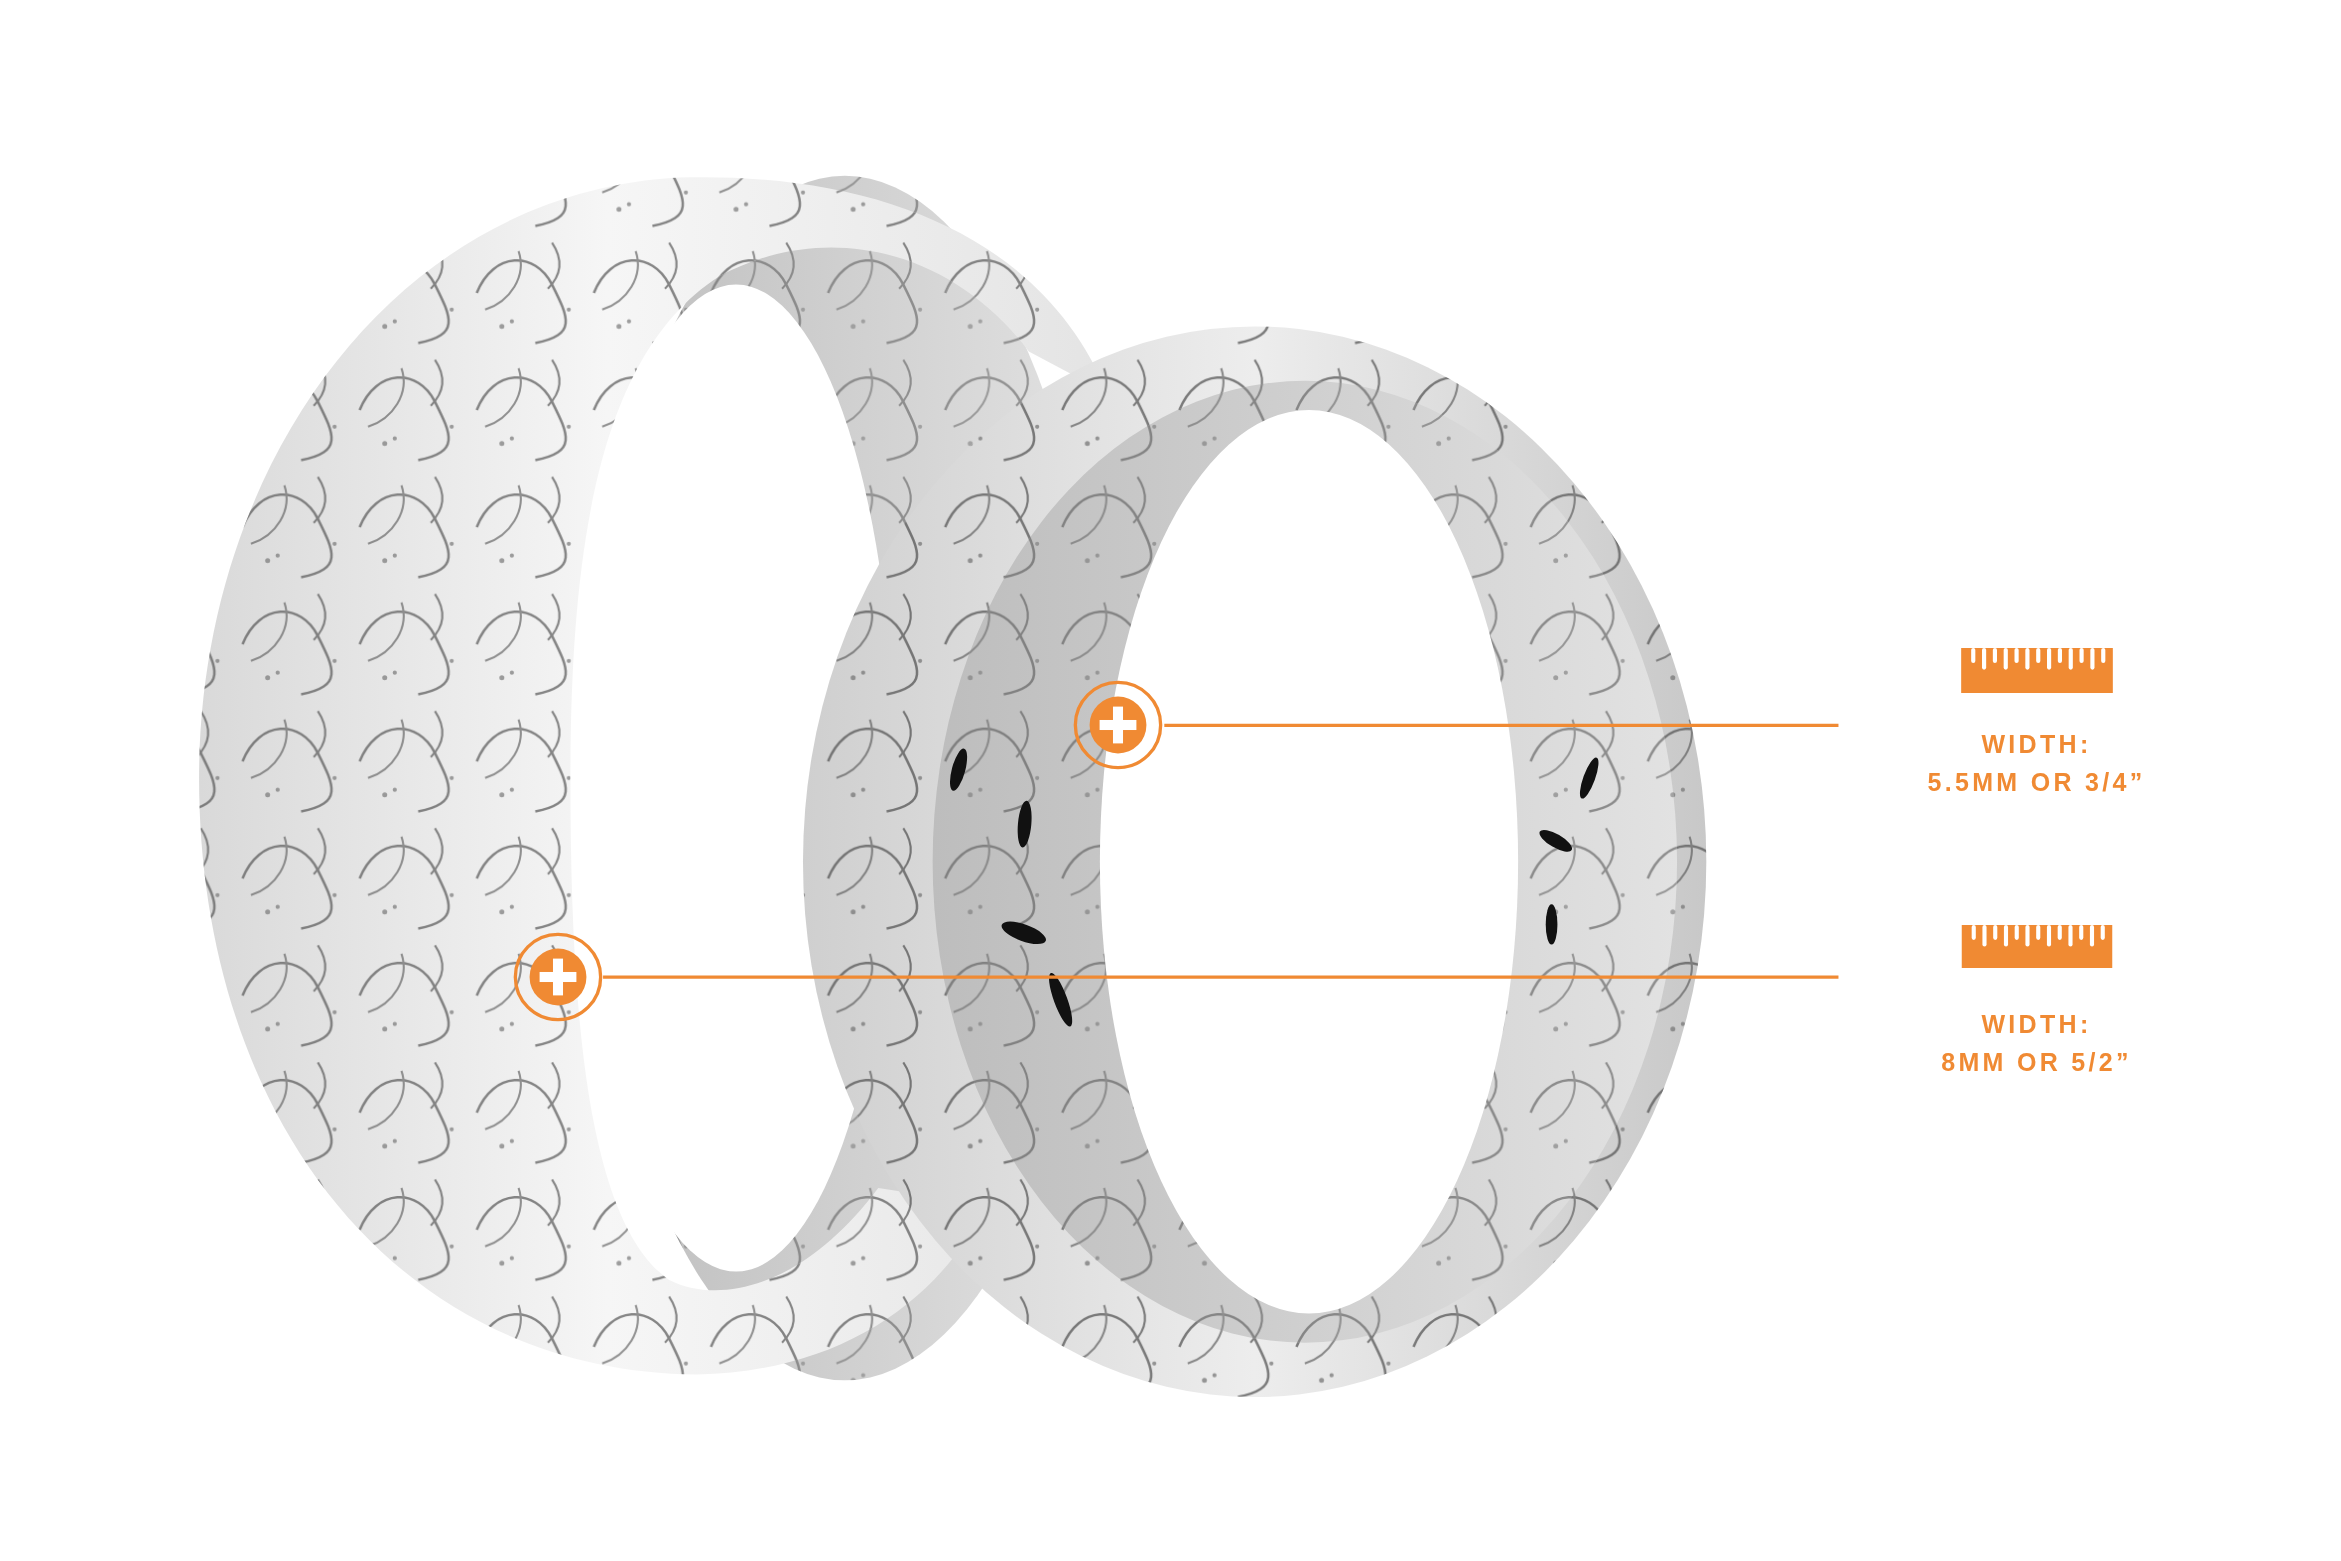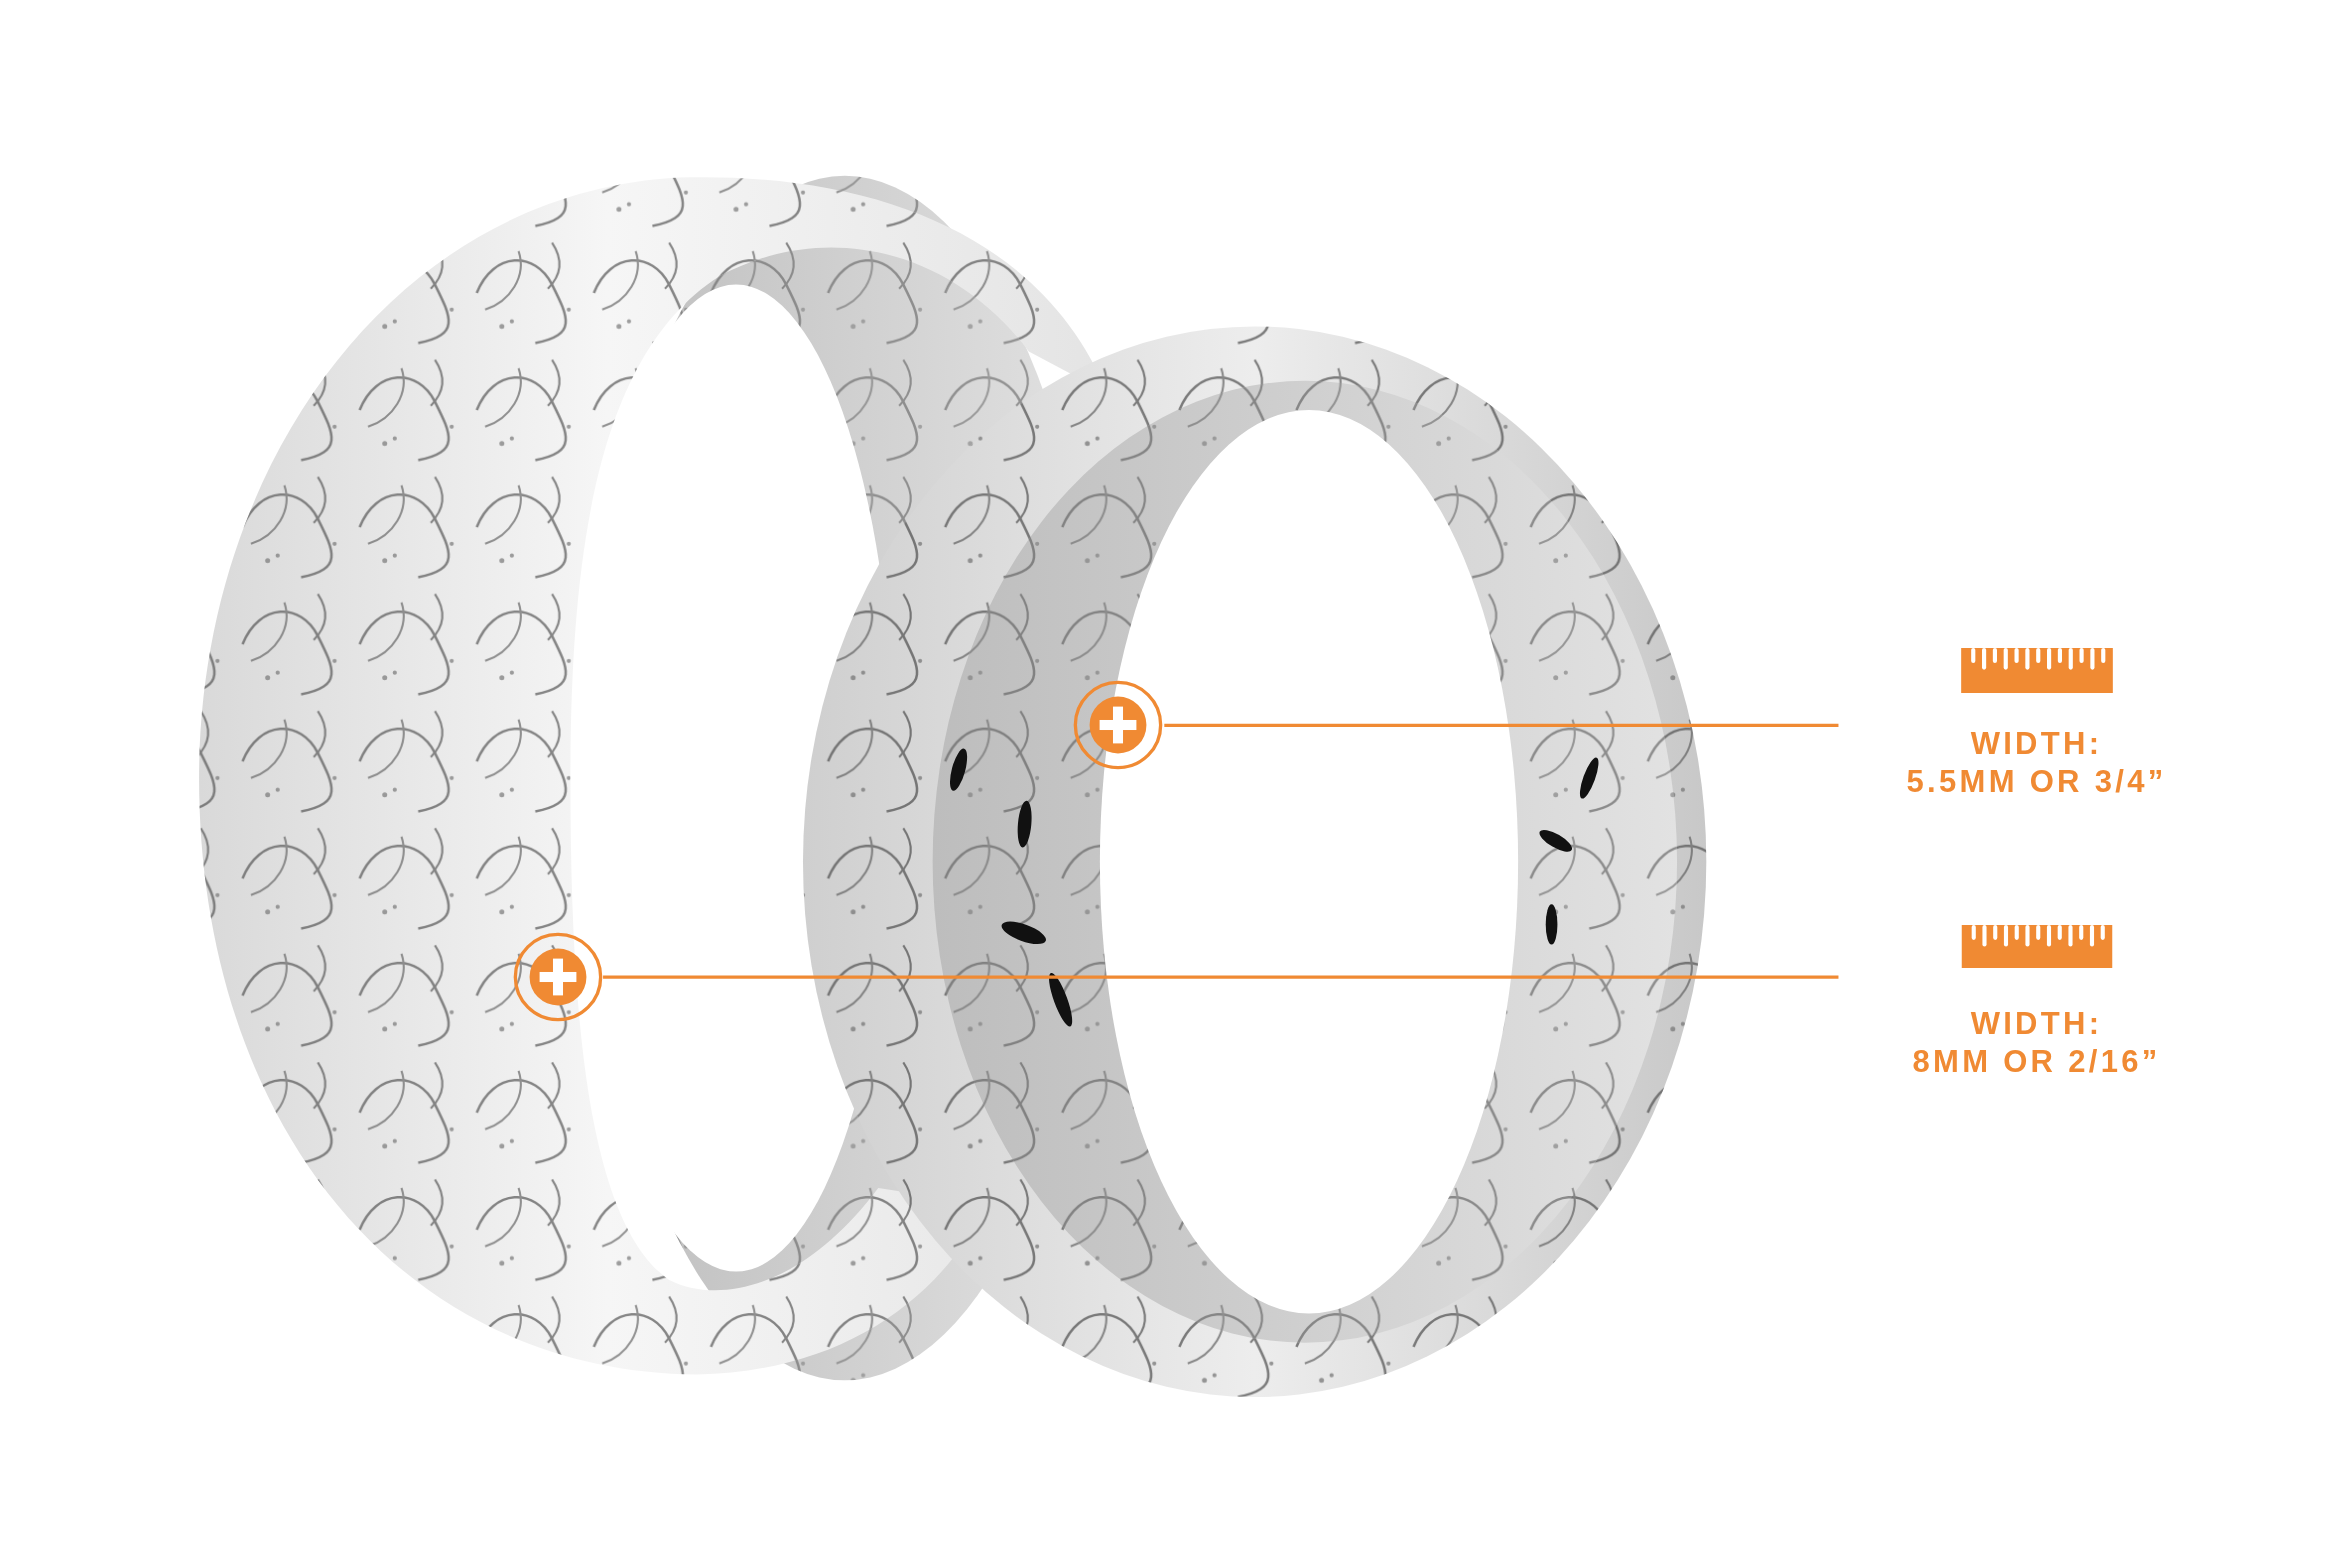"WIDTH:" .label { font-size: 31px -> 25px }
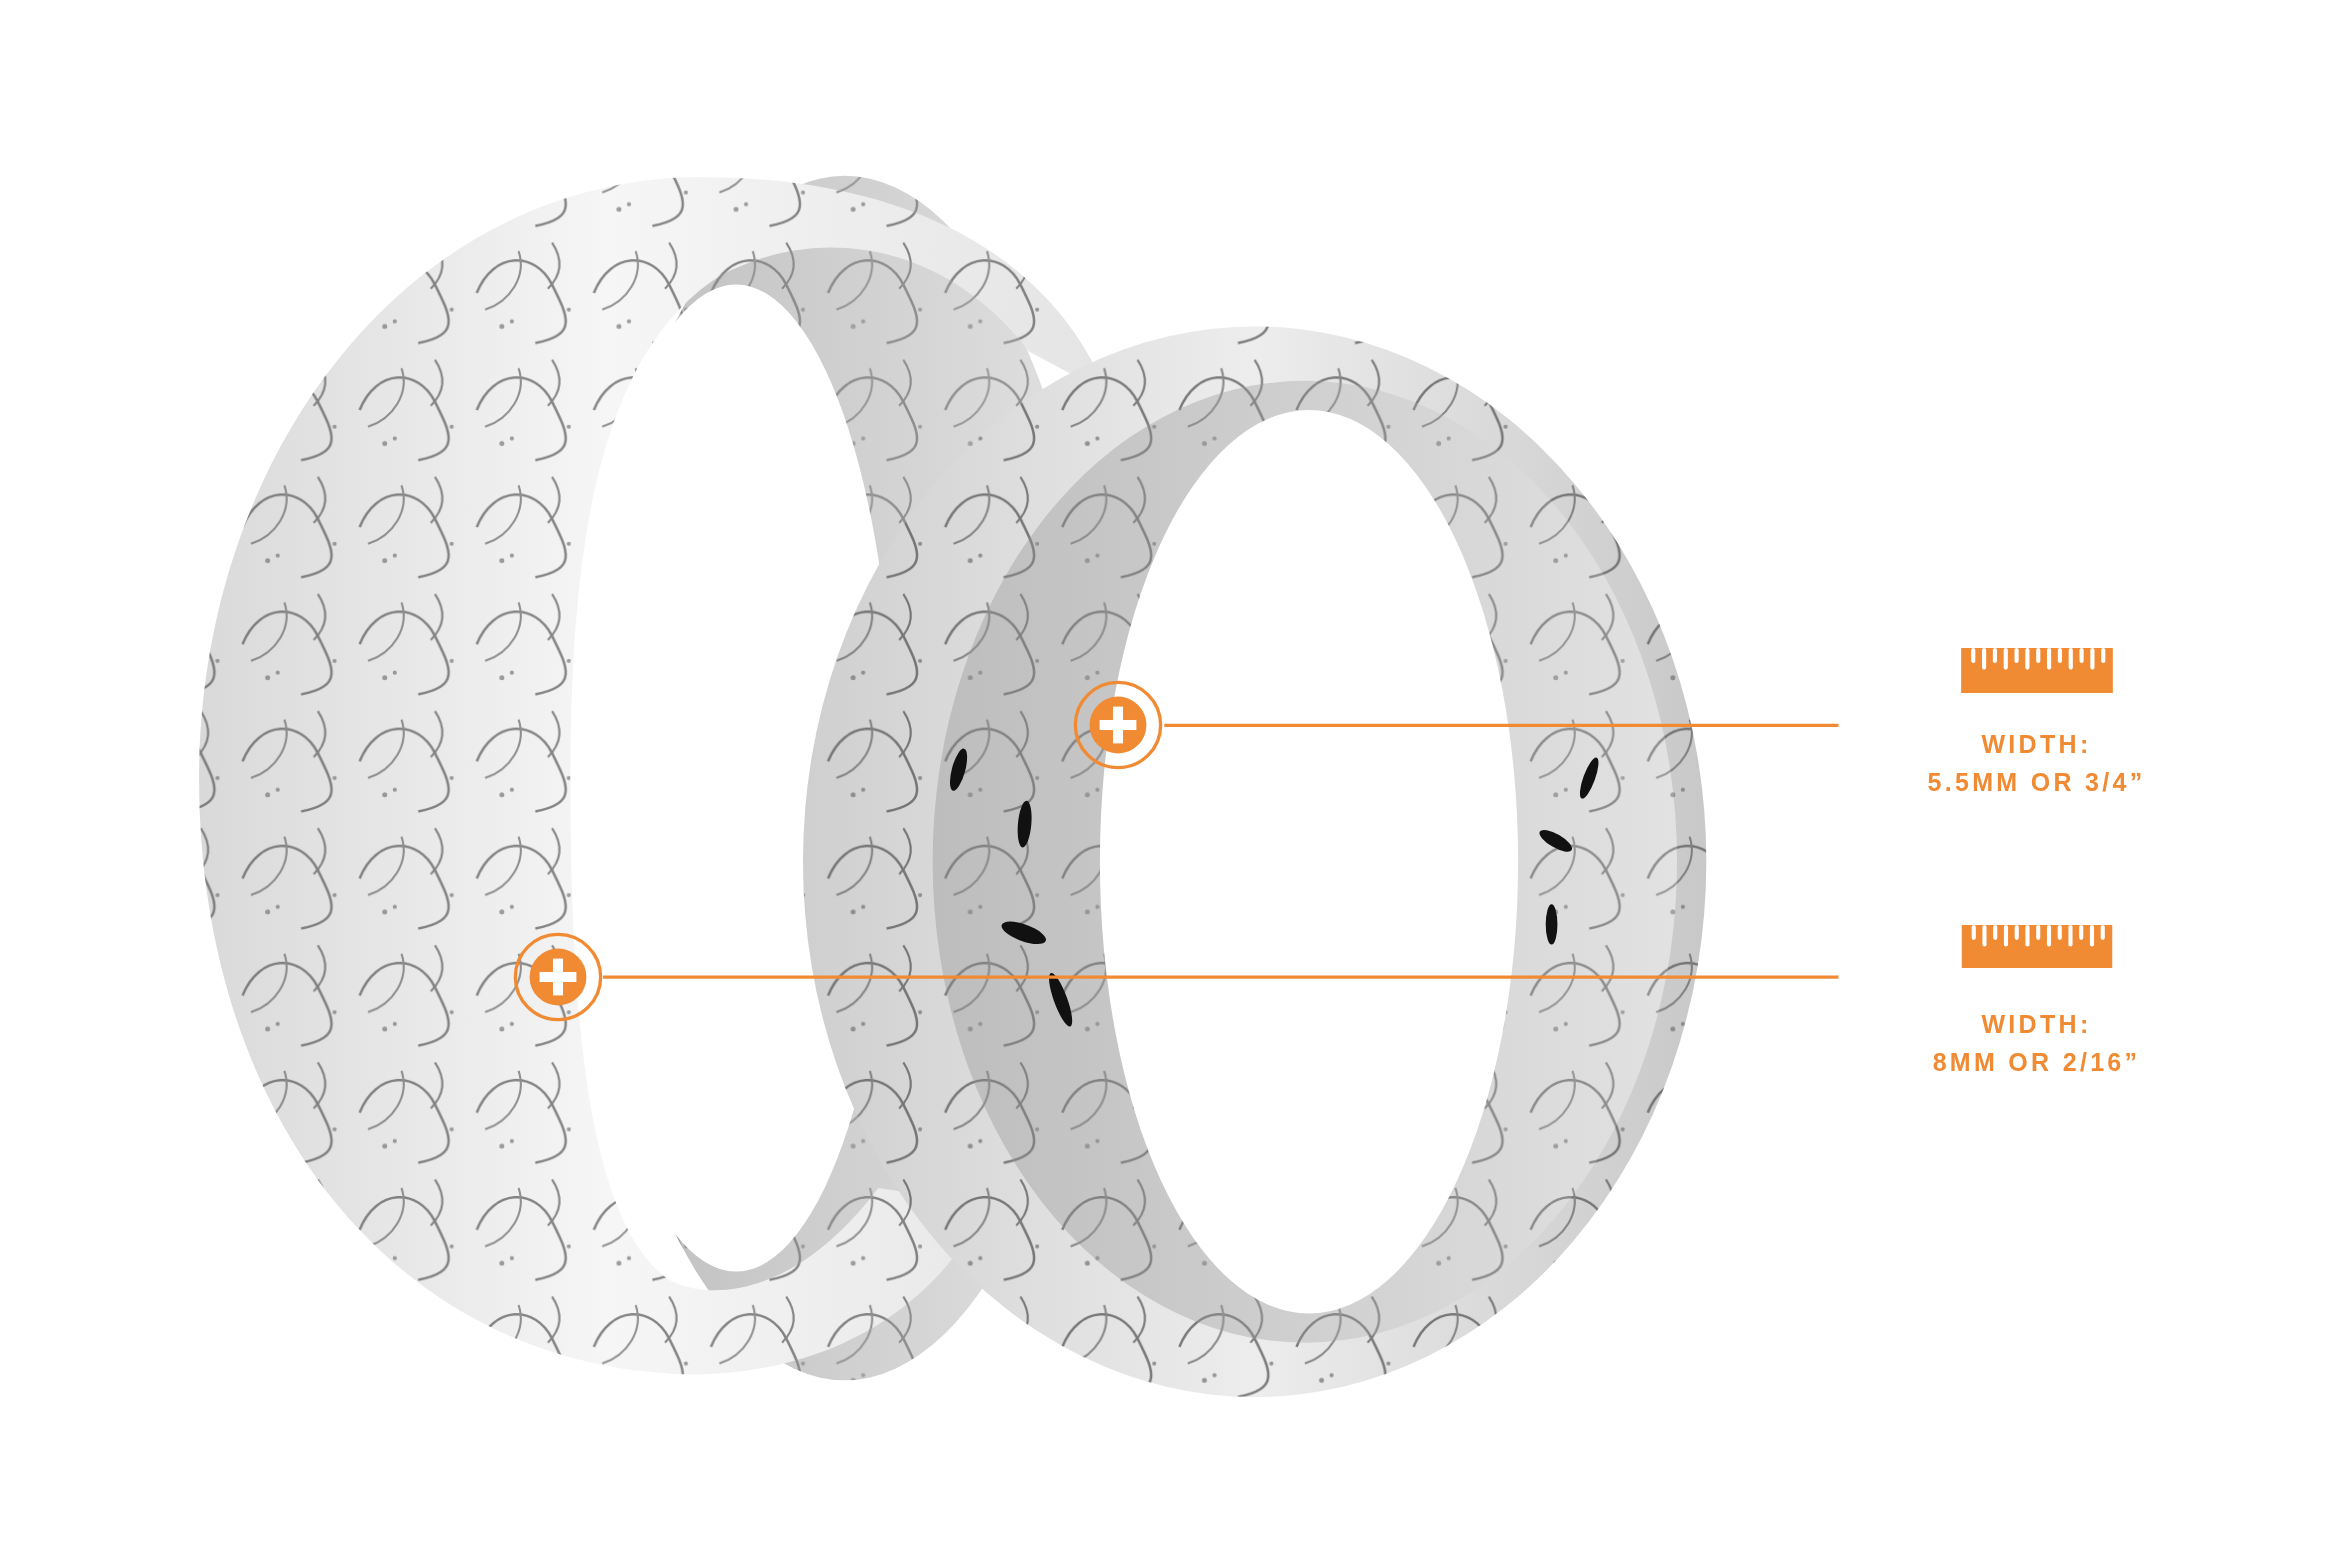"8MM OR 2/16”" span { text: 2/16 -> 5/2 }
